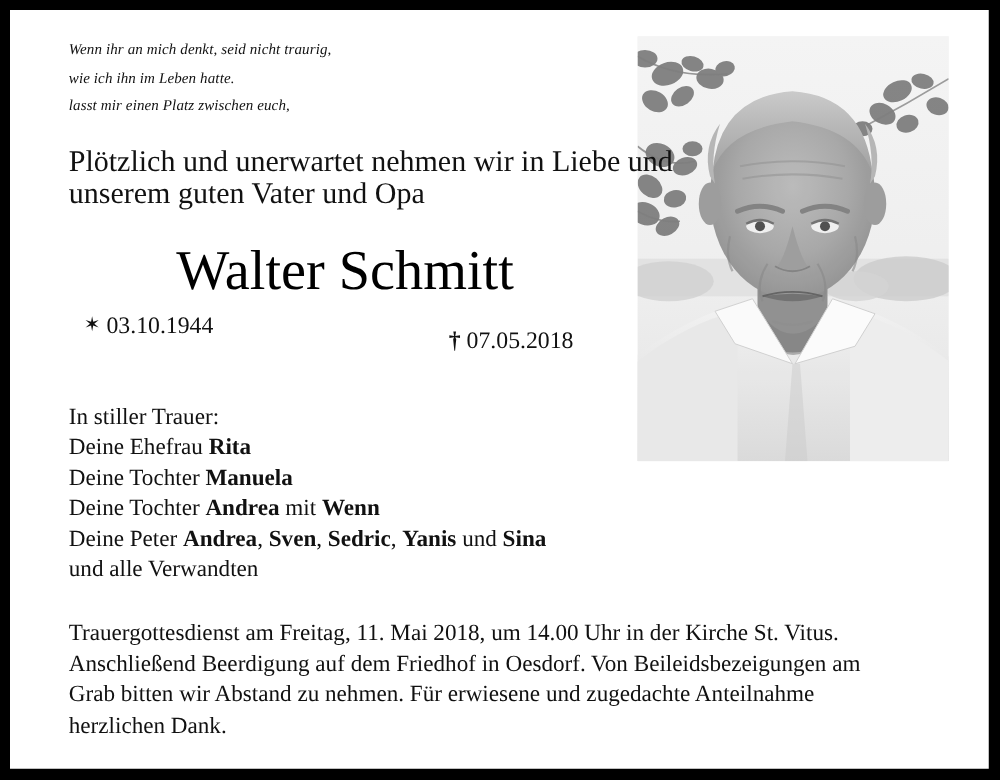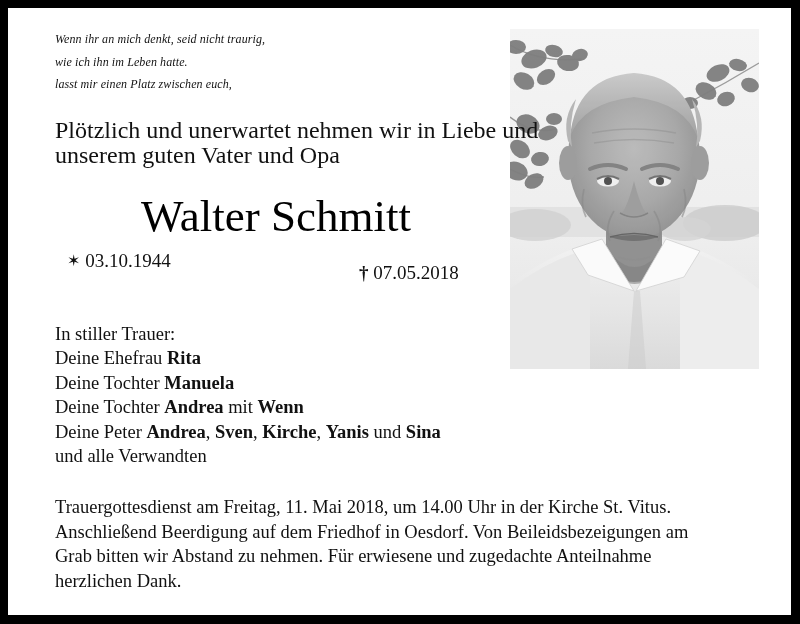"Kirche" b { text: Kirche -> Sedric }
